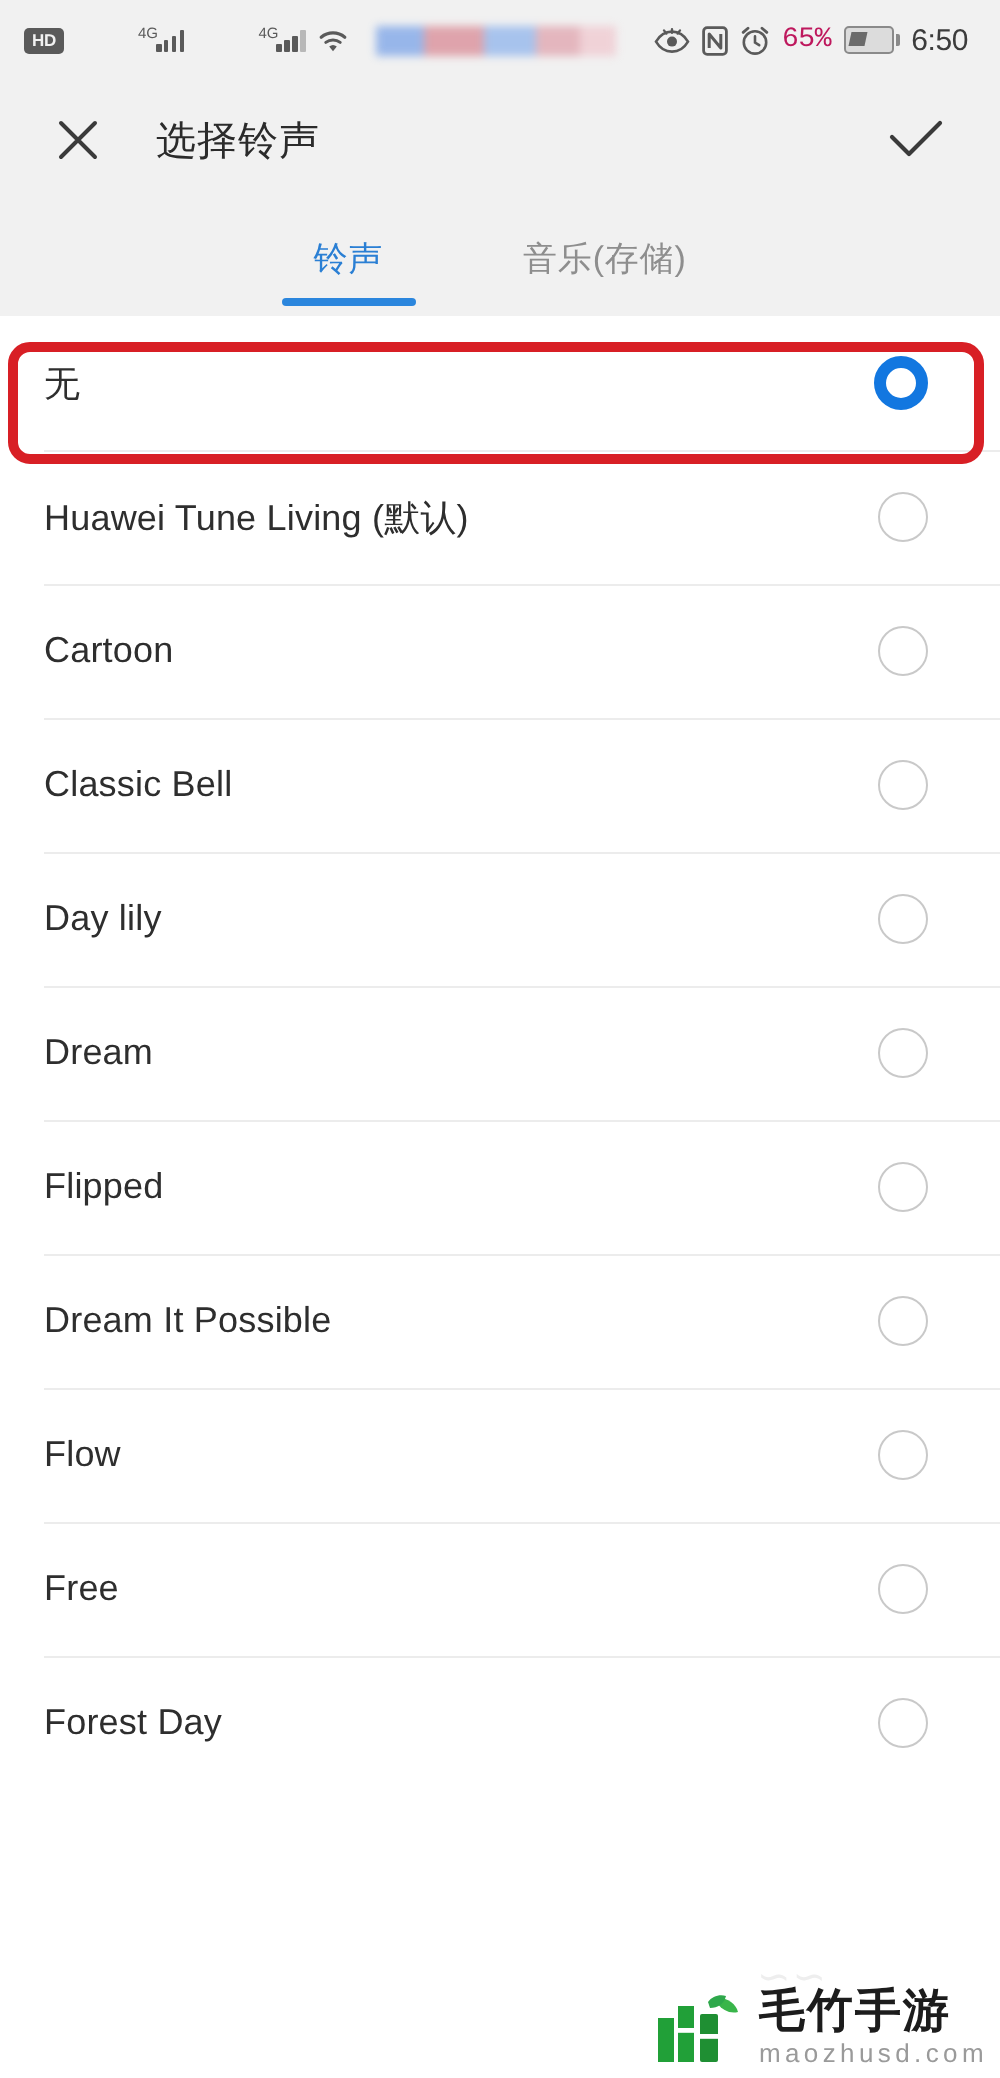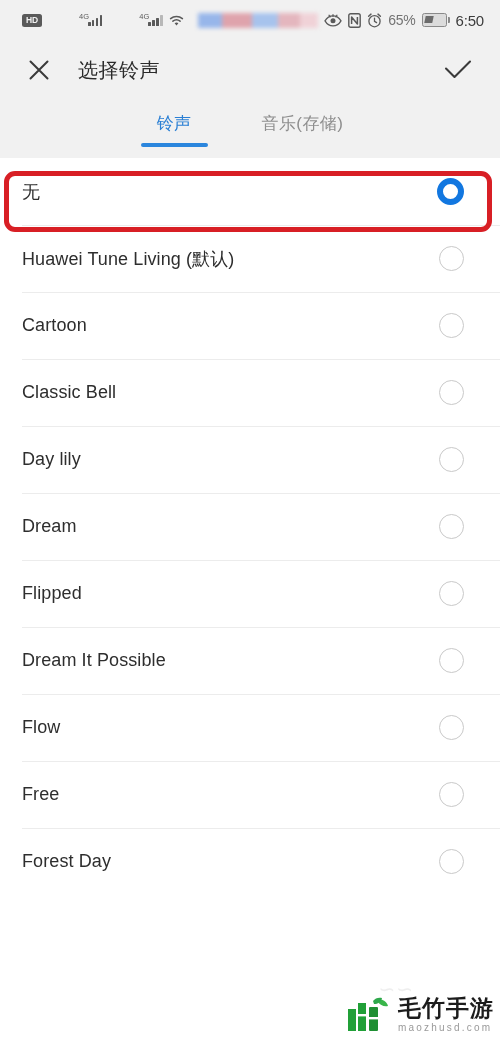"HD" .statusbar { padding: 0 16px 0 22px -> 0 16px 0 12px }
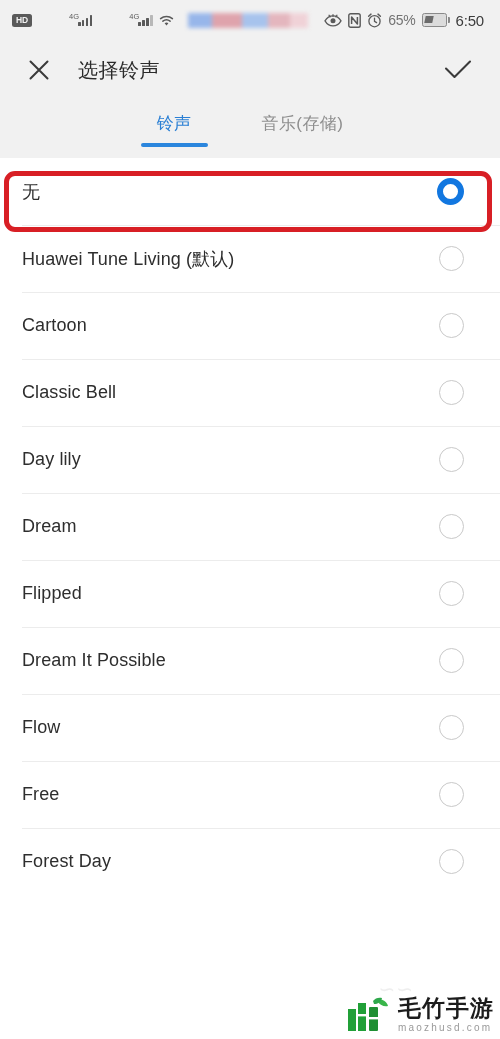"65%" .battery-pct { color: #737373 -> #be185d; font-family: none -> Liberation Mono, monospace }
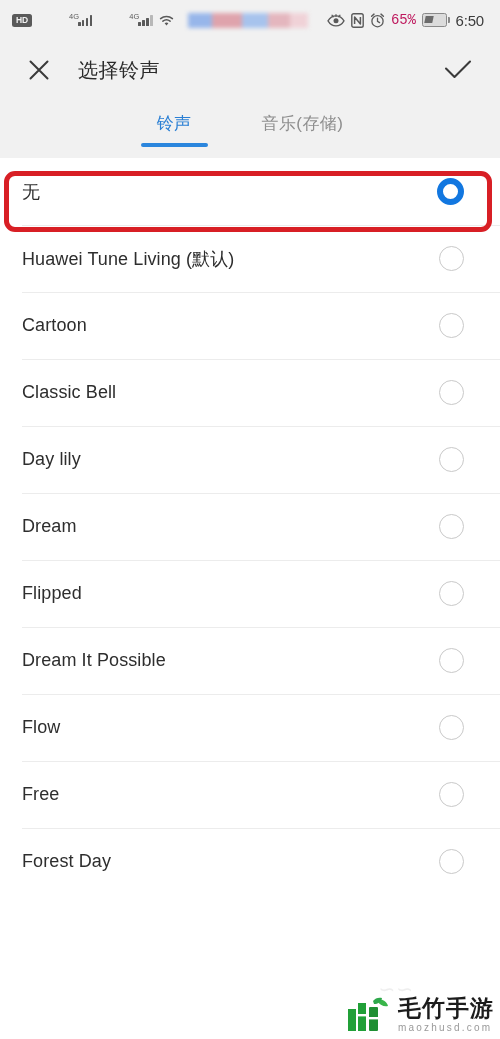"铃声" .tabbar { align-items: flex-start -> center }
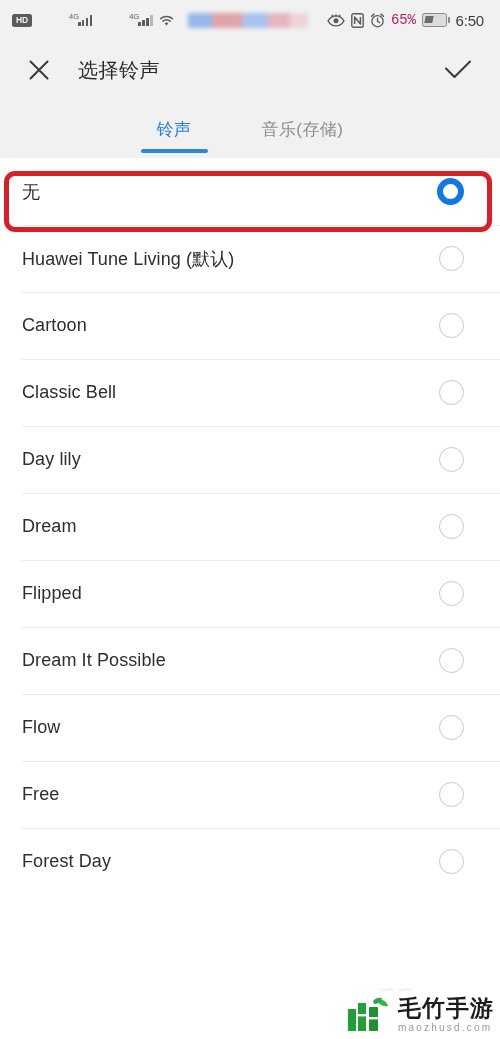"maozhusd.com" .wm-url { font-size: 10px -> 13px }
